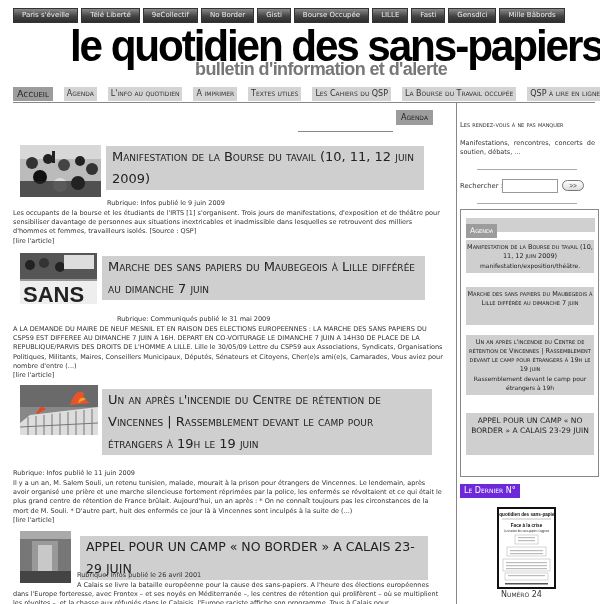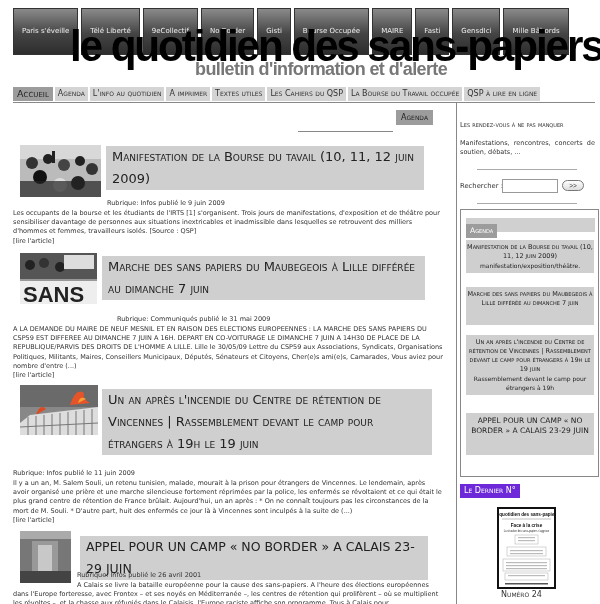"Paris s'éveille" .toplinks a { padding: 16px 8px -> 0 8px }
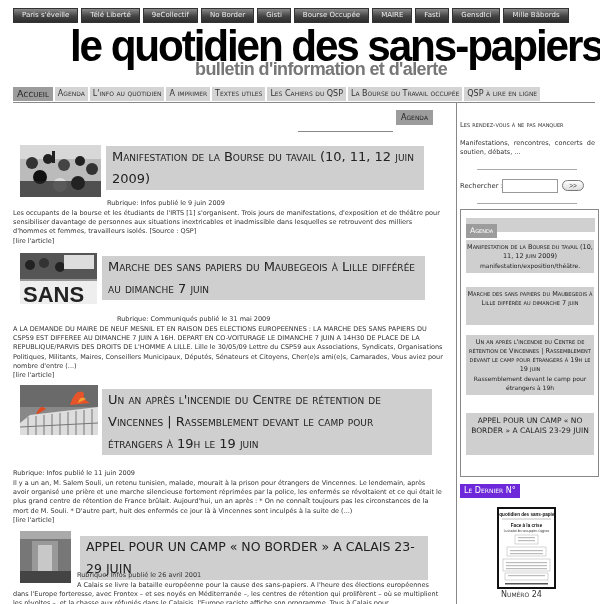"MAIRE" a { text: MAIRE -> LILLE }
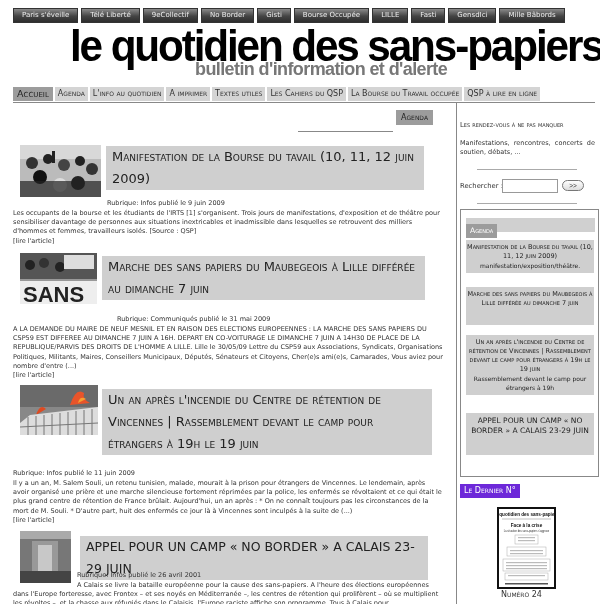"Accueil" .mainnav { gap: 2px -> 11px }
